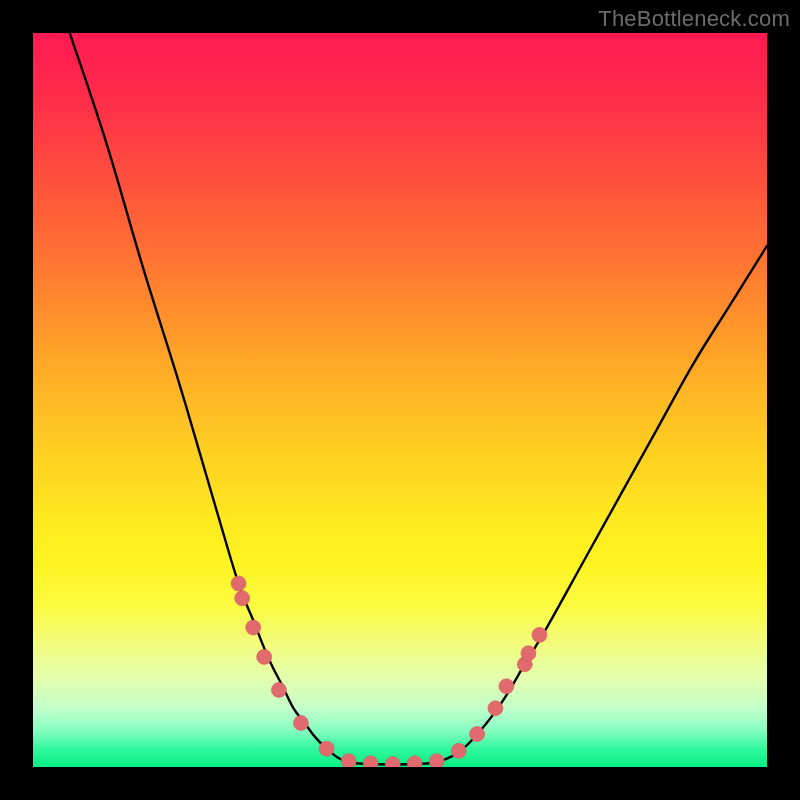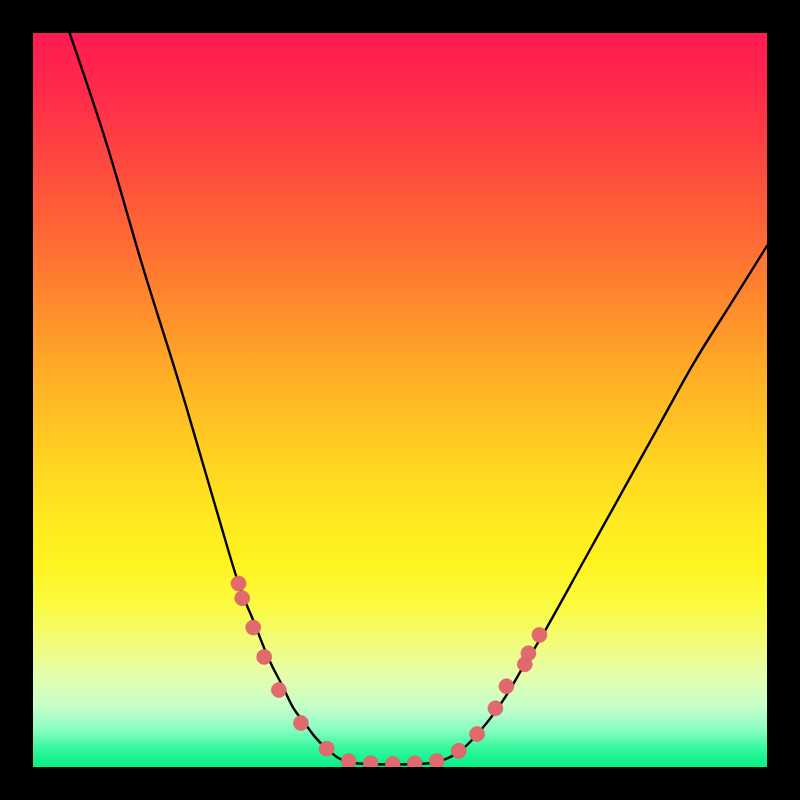"TheBottleneck.com" div.watermark { html: none -> <div>TheBottleneck.com</div> }
